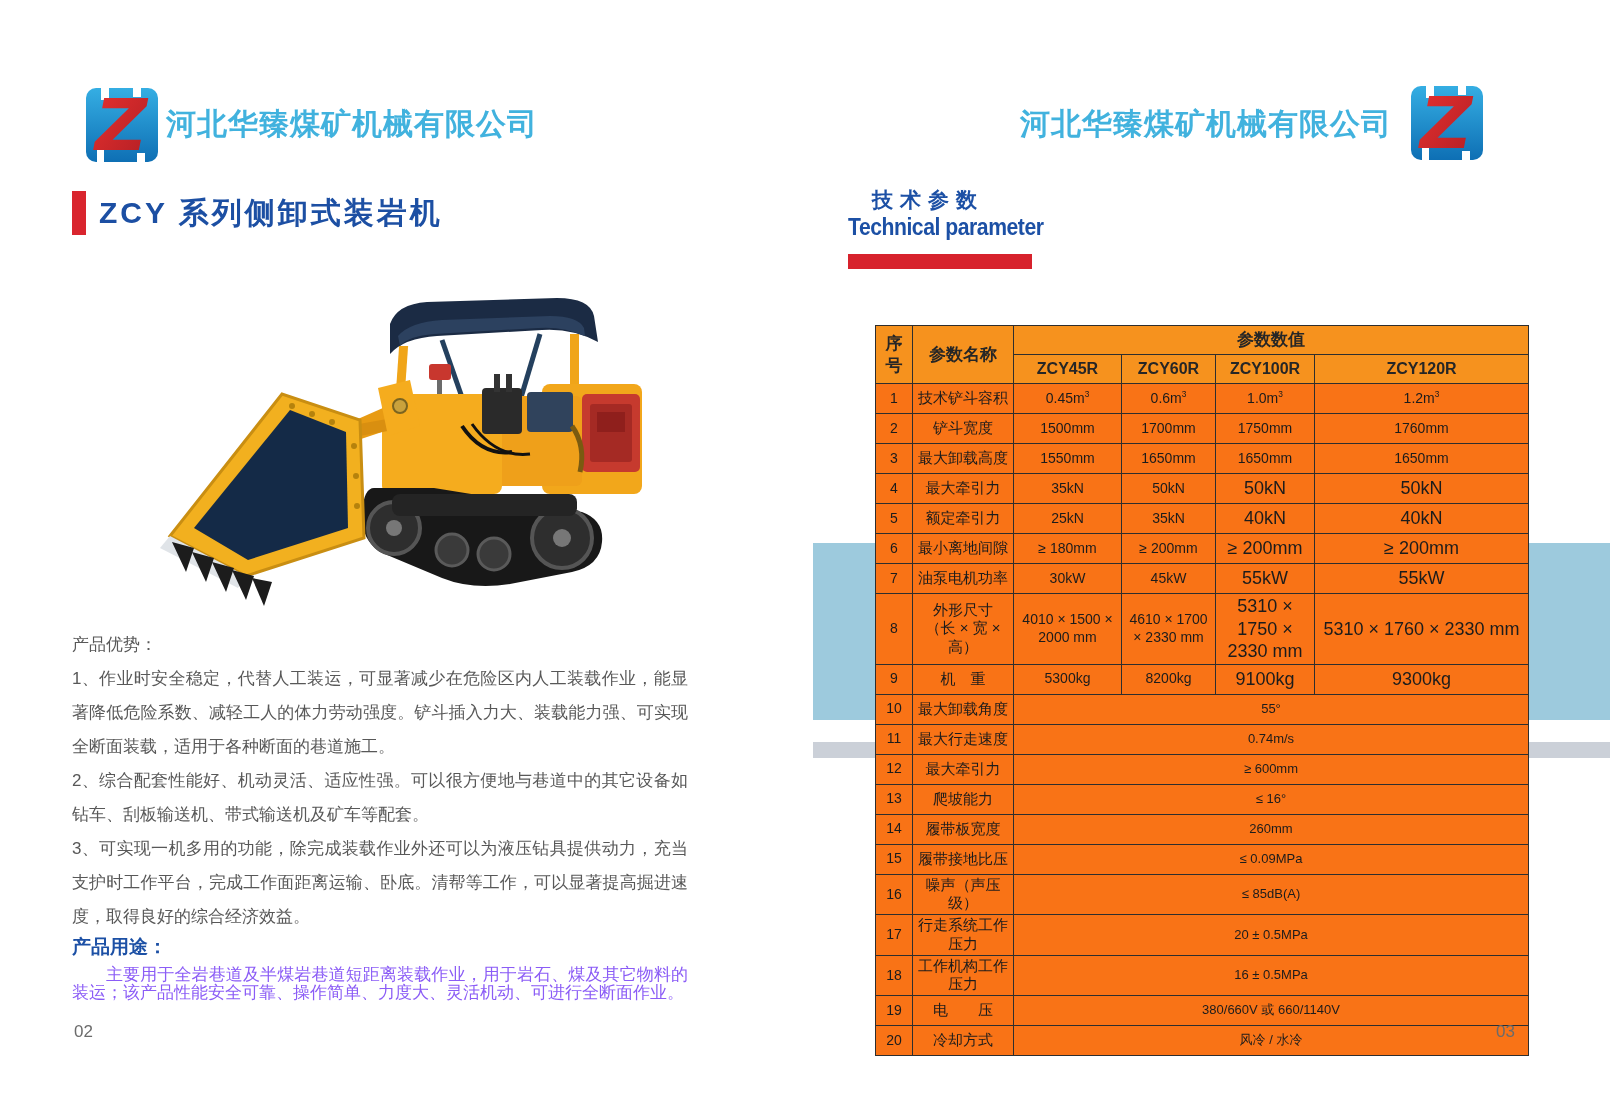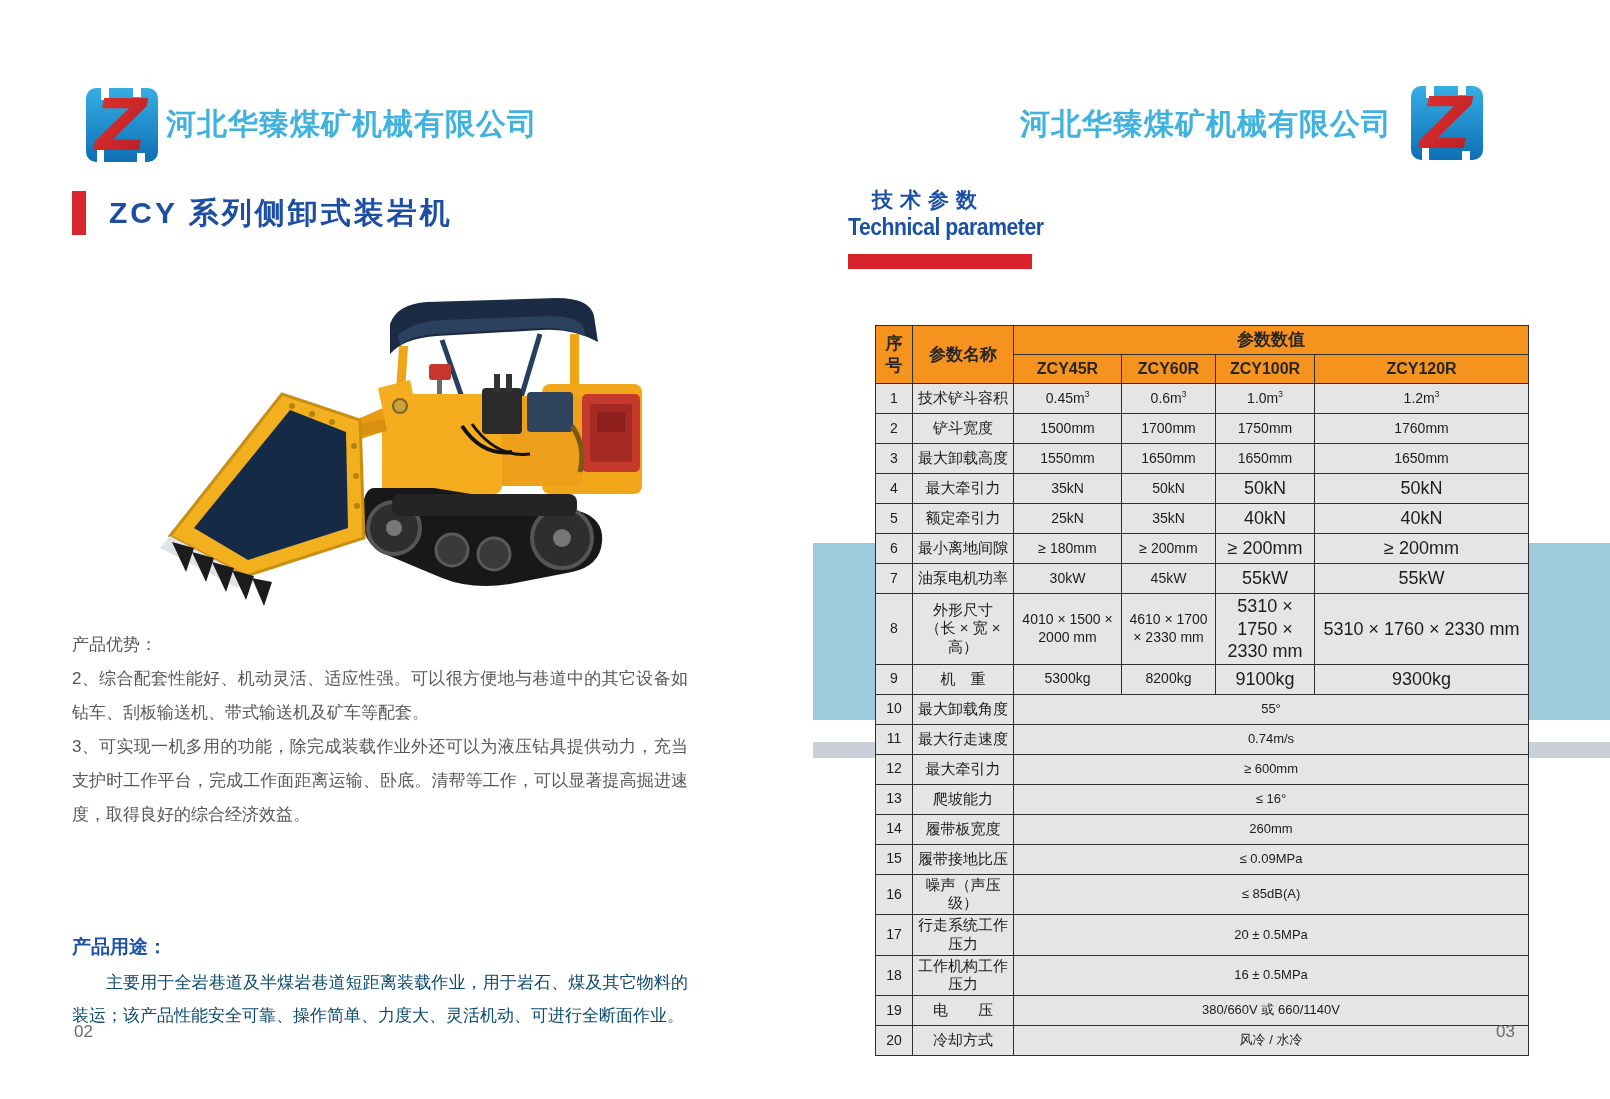"ZCY 系列侧卸式装岩机" span.doc-title { margin-left: 23px -> 13px }
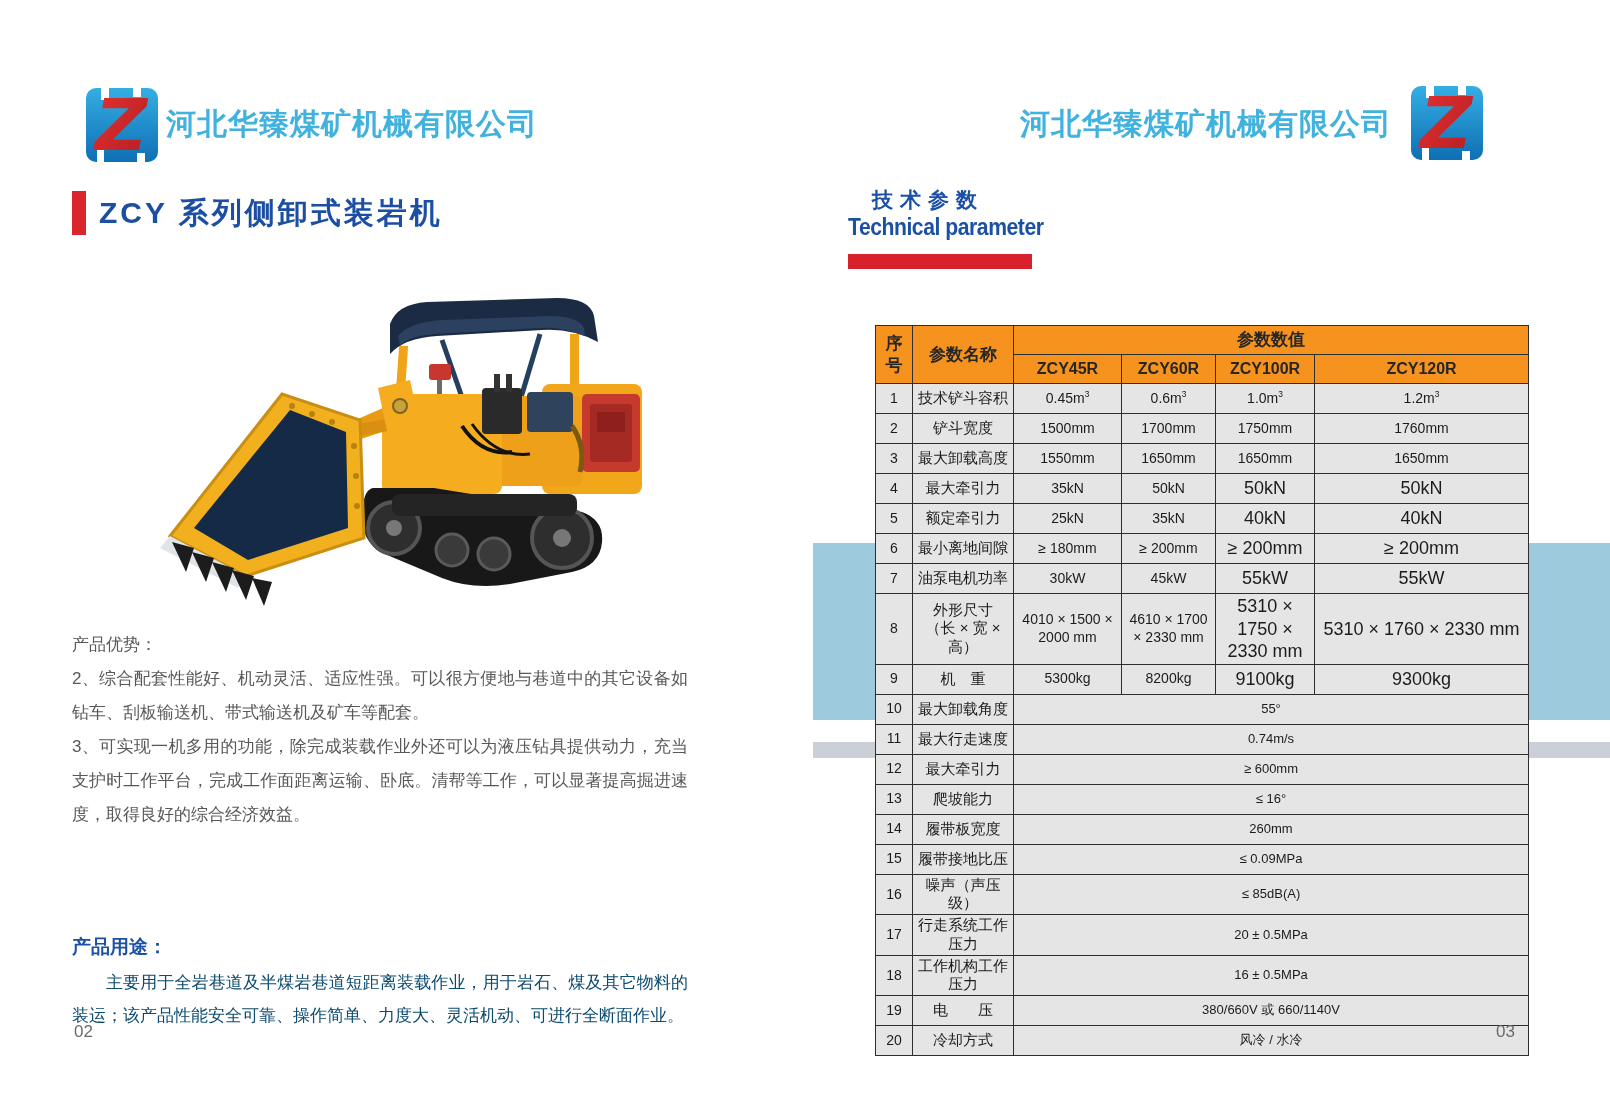"序号" table.params { background: #e5e5e5 -> #f97316 }
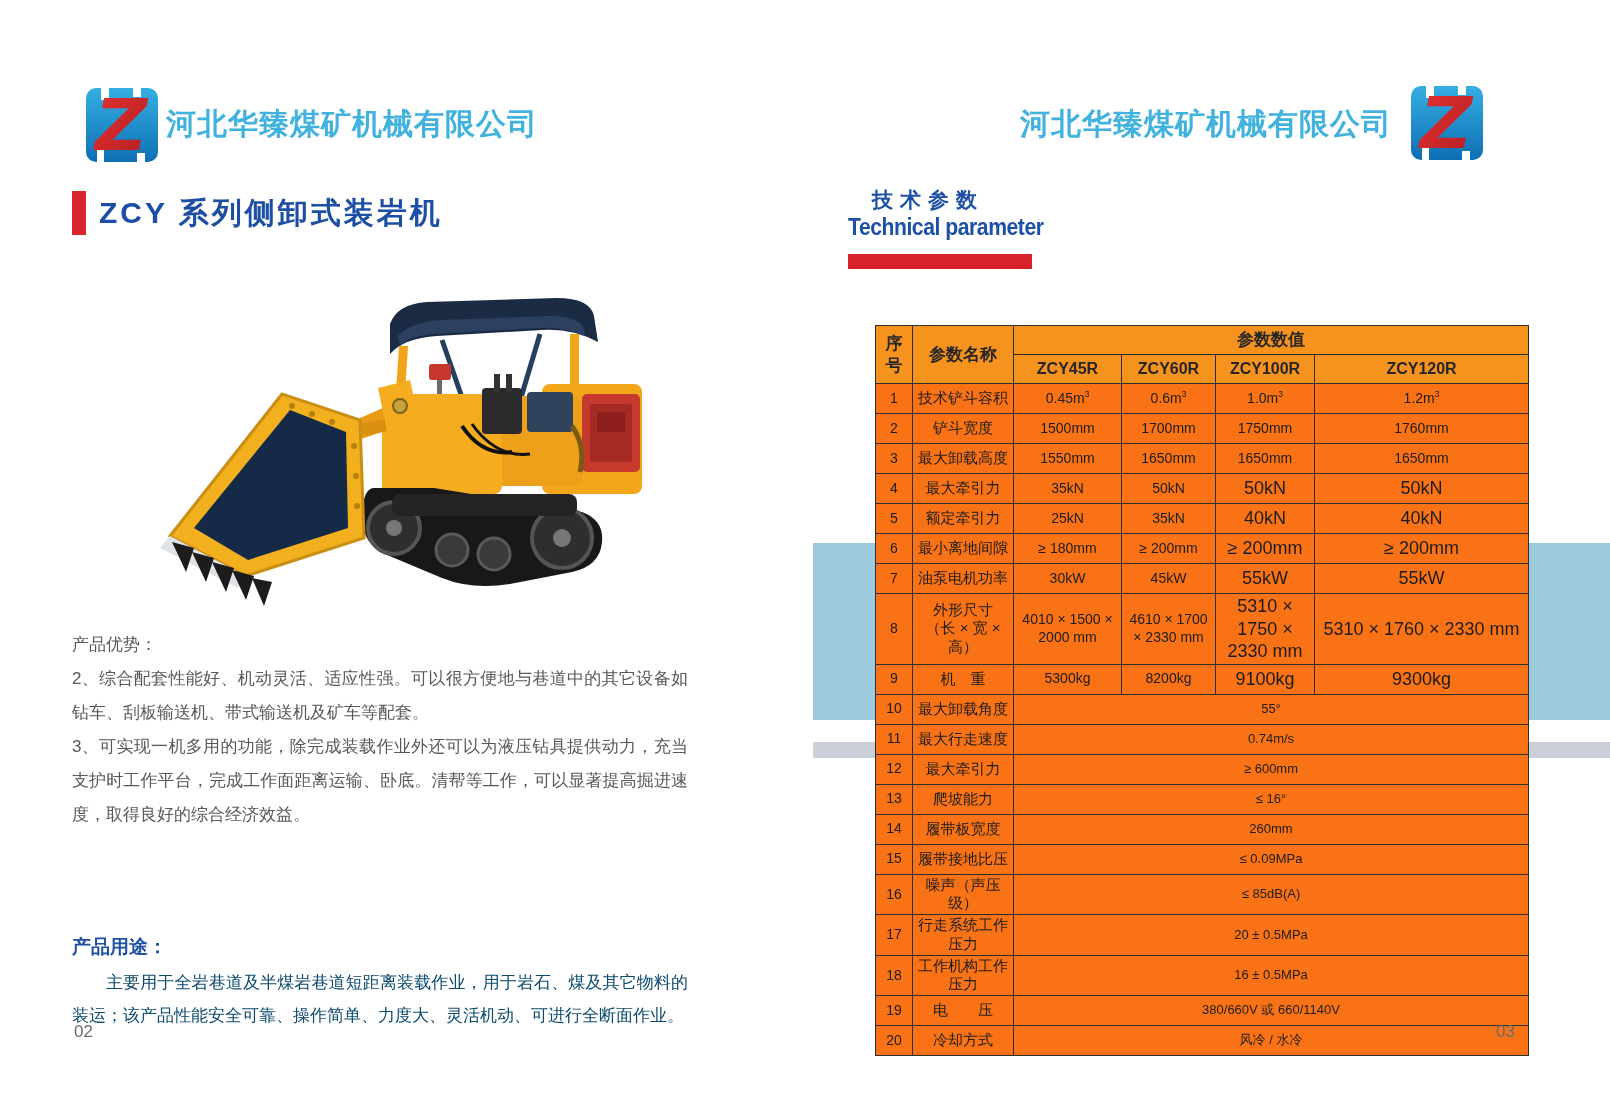"1、作业时安全稳定，代替人工装运，可显著减少在危险区内人工装载作业，能显著降低危" p { html: none -> <p>1、作业时安全稳定，代替人工装运，可显著减少在危险区内人工装载作业，能显著降低危险系数、减轻工人的体力劳动强度。铲斗插入力大、装载能力强、可实现全断面装载，适用于各种断面的巷道施工。</p> }
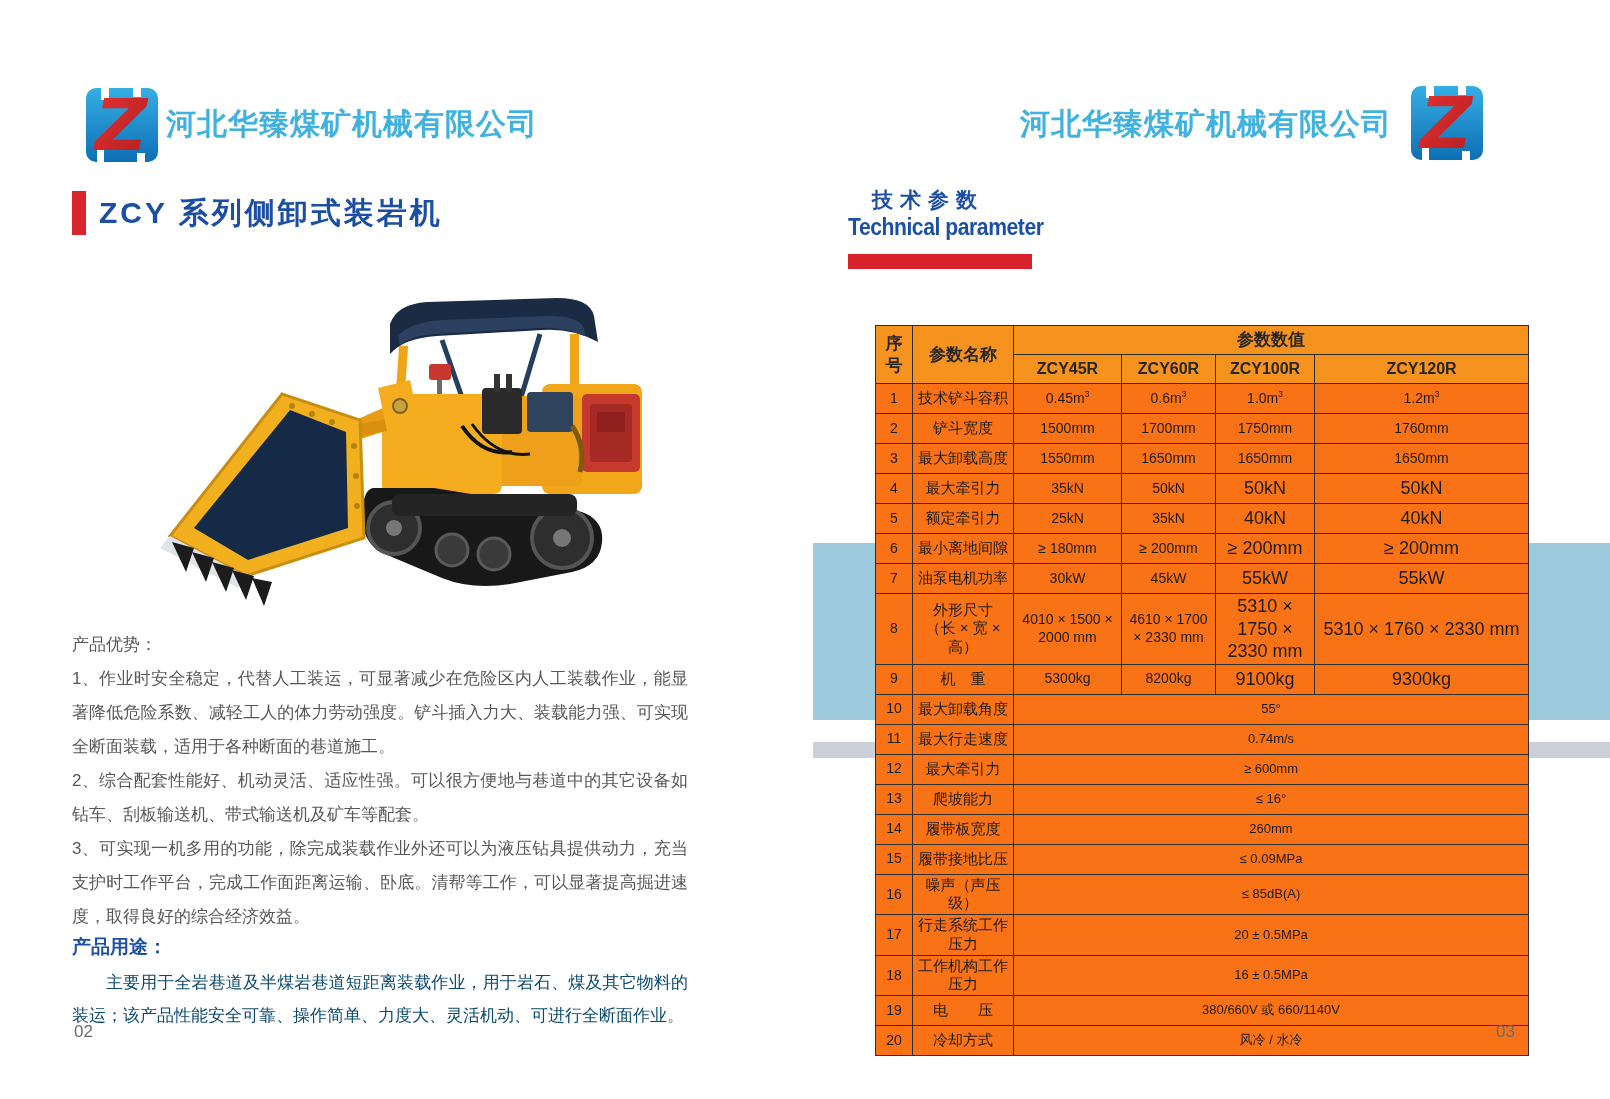"主要用于全岩巷道及半煤岩巷道短距离装载作业，用于岩石、煤及其它物料的装运；该产品" .usage-text { color: #0c4a6e -> #8b5cf6; line-height: 33px -> 18px }
